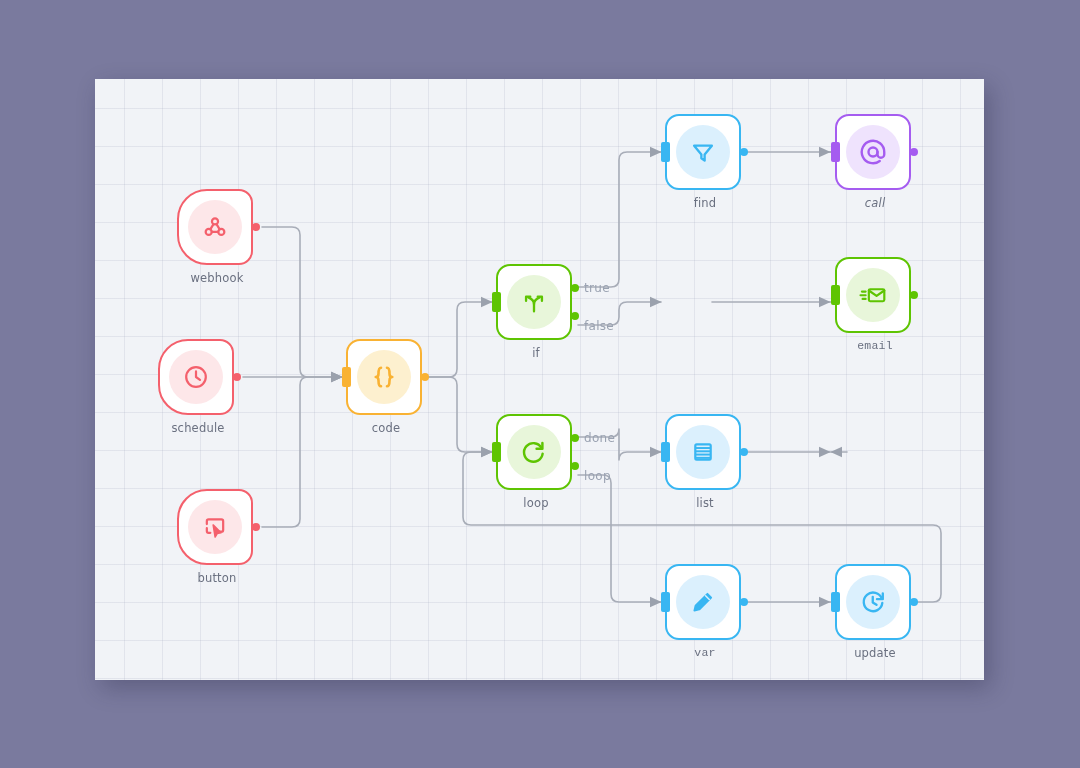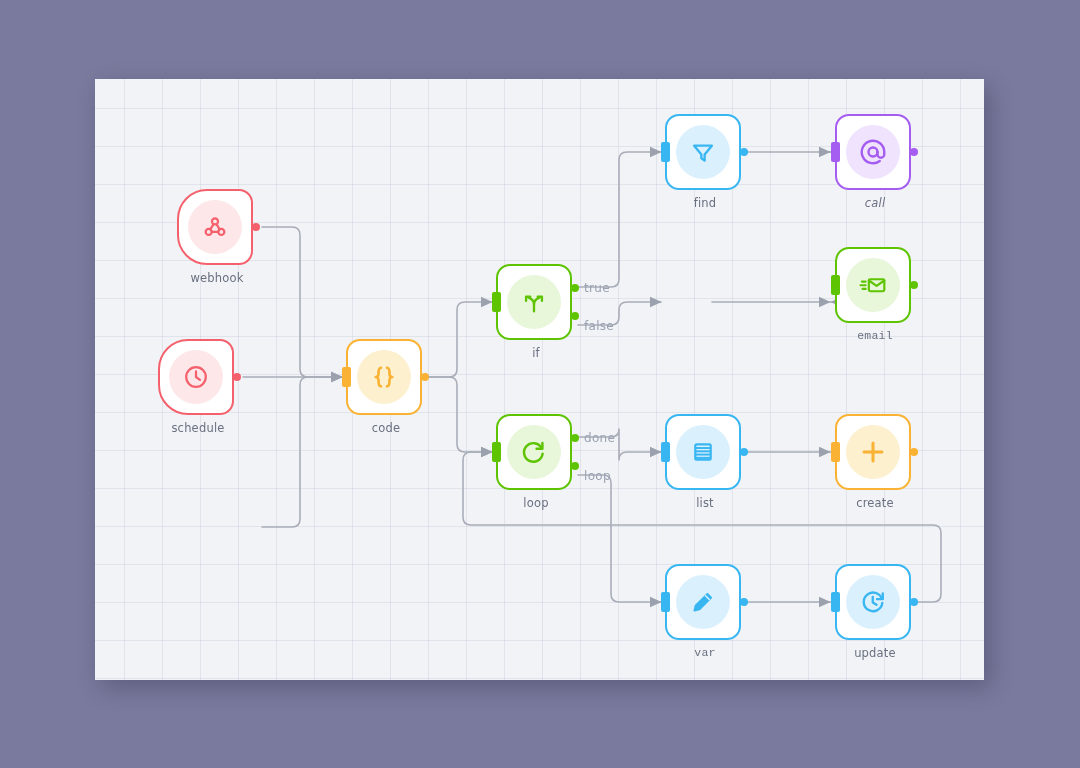"email" div.node { top: 168px -> 178px }
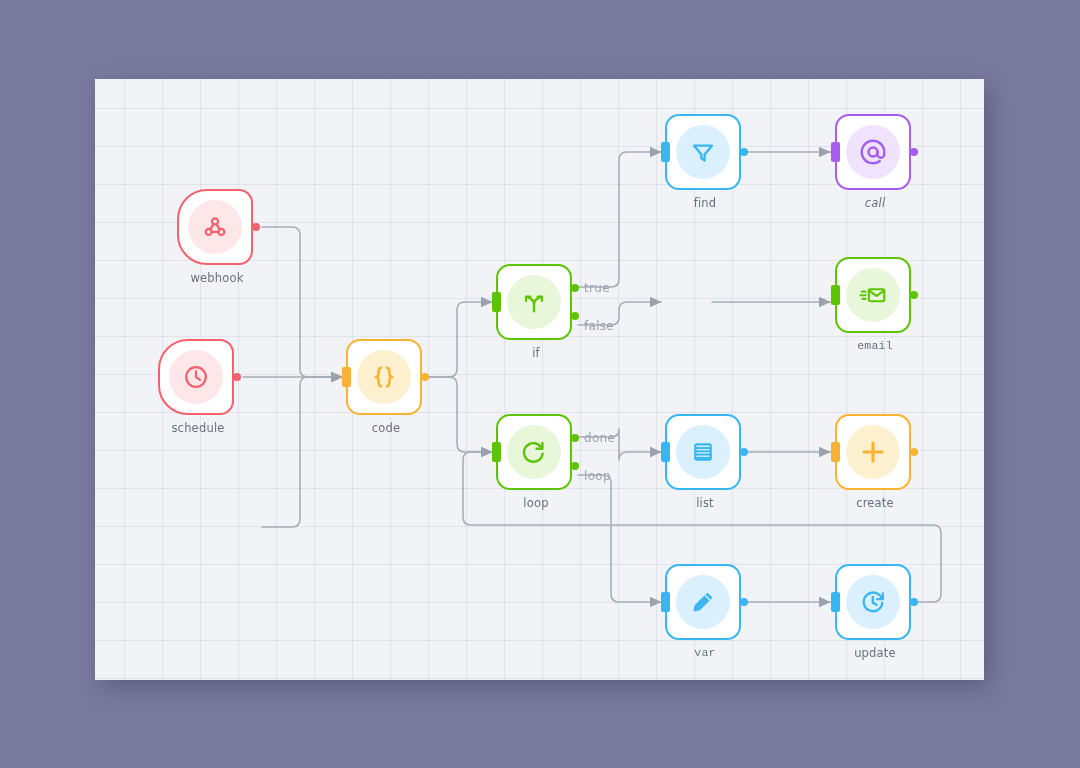"create" div.node { html: <div> <span></span> <div> <svg> <path></path> <path></path> </svg> </div> <span></span> <span>create</span> </div> -> none }
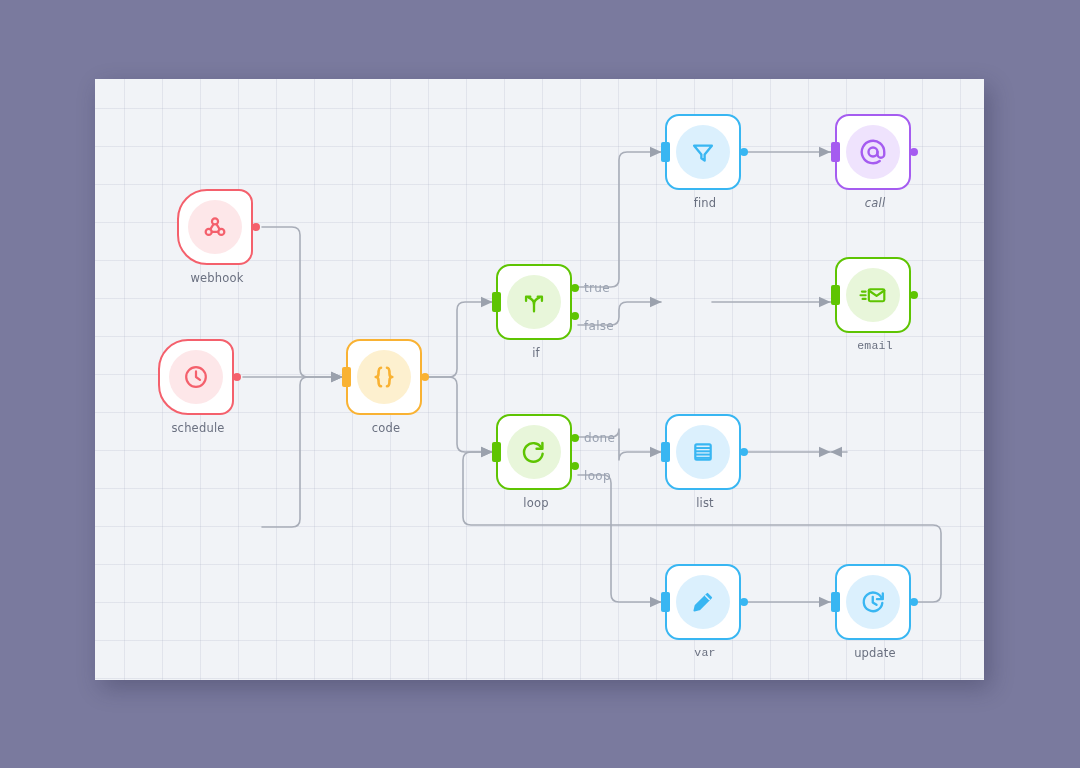"button" div.node { html: none -> <div> <div> <svg> <path></path> <path></path> <path></path> </svg> </div> <span></span> <span>button</span> </div> }
